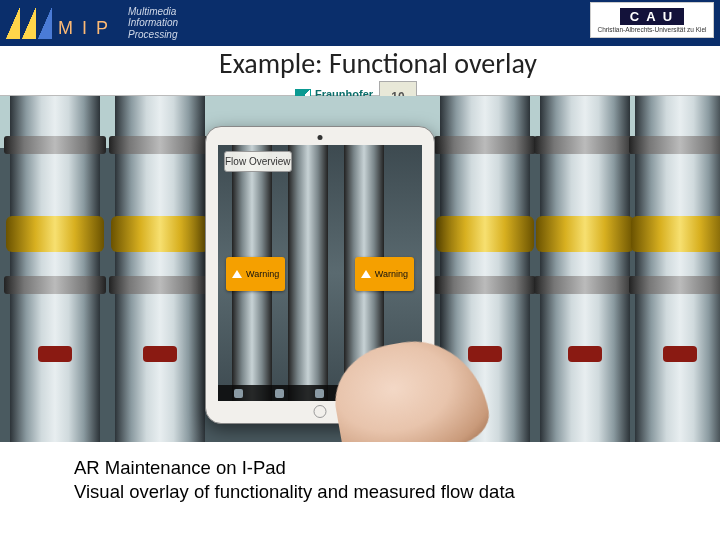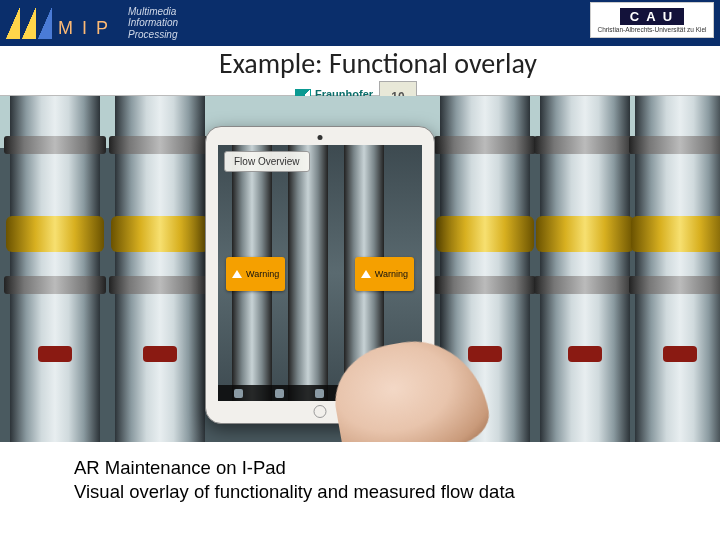"Flow Overview" .flow-label { padding: 4px 9px -> 4px 0 }
